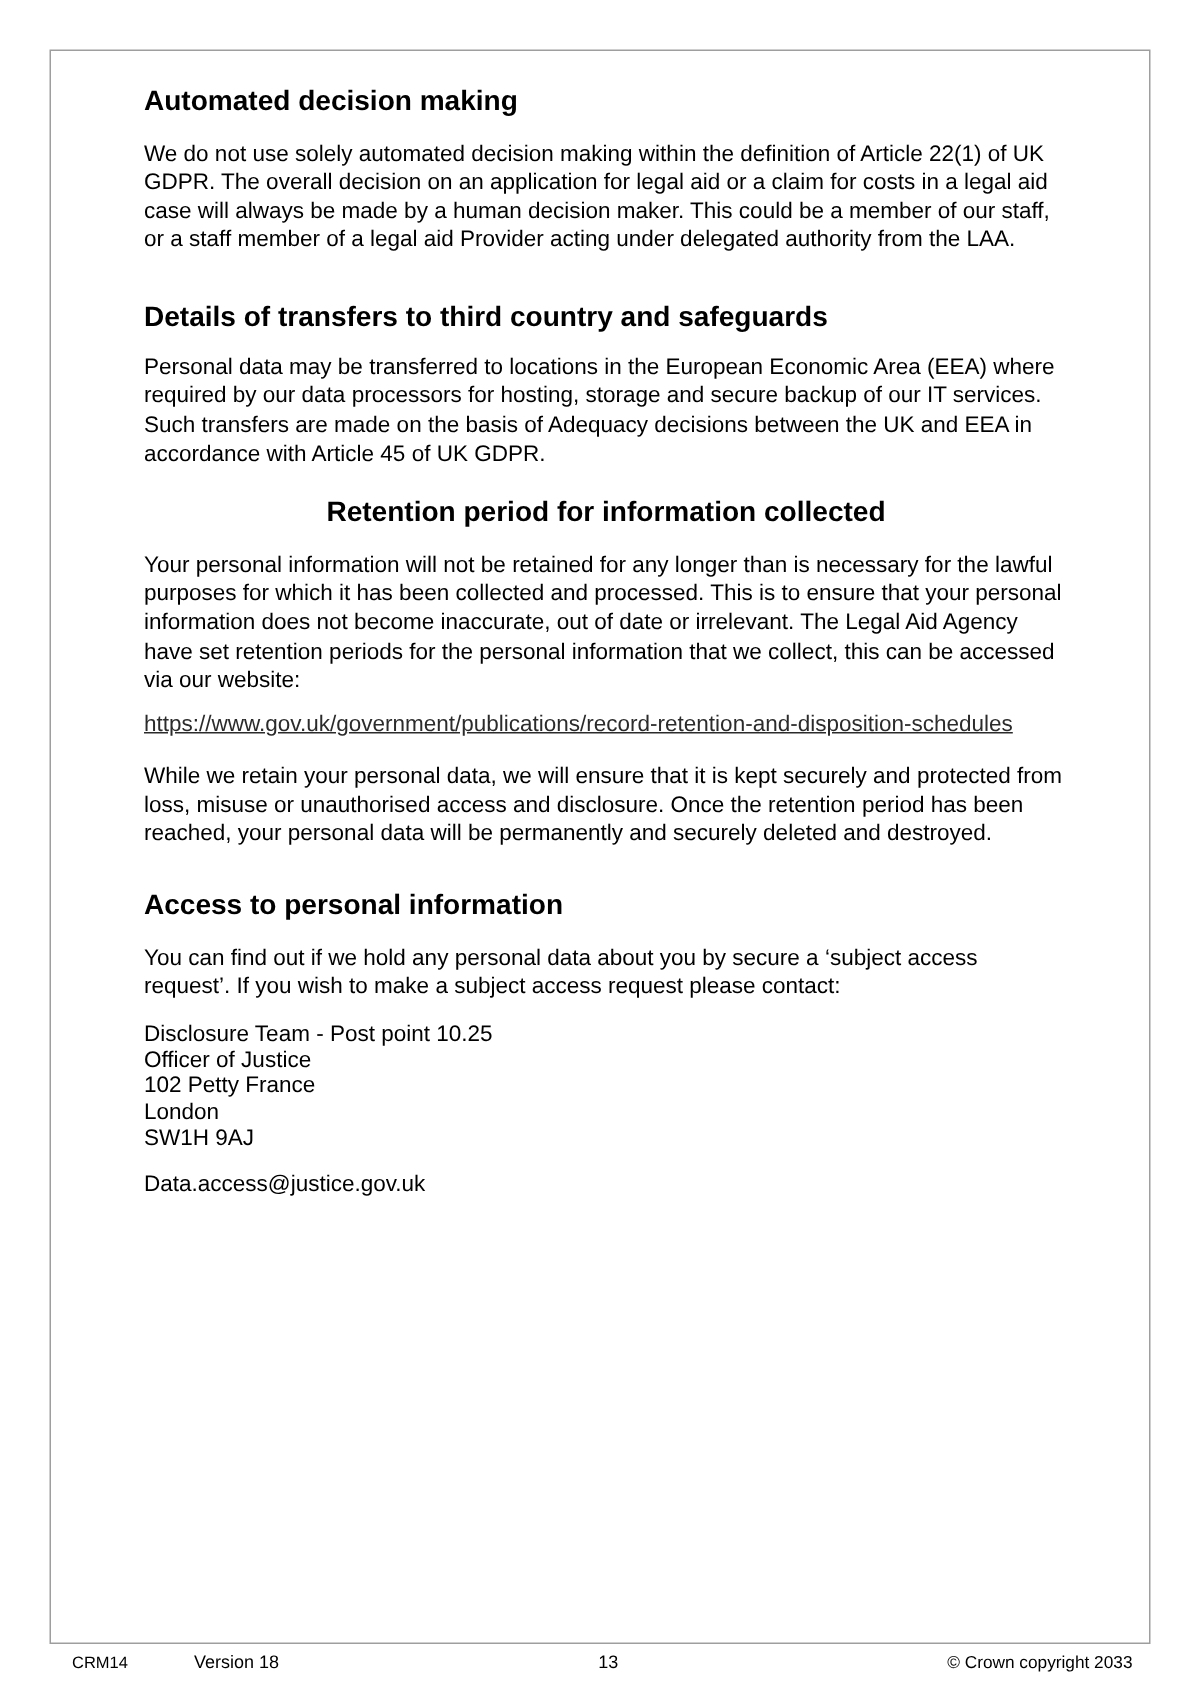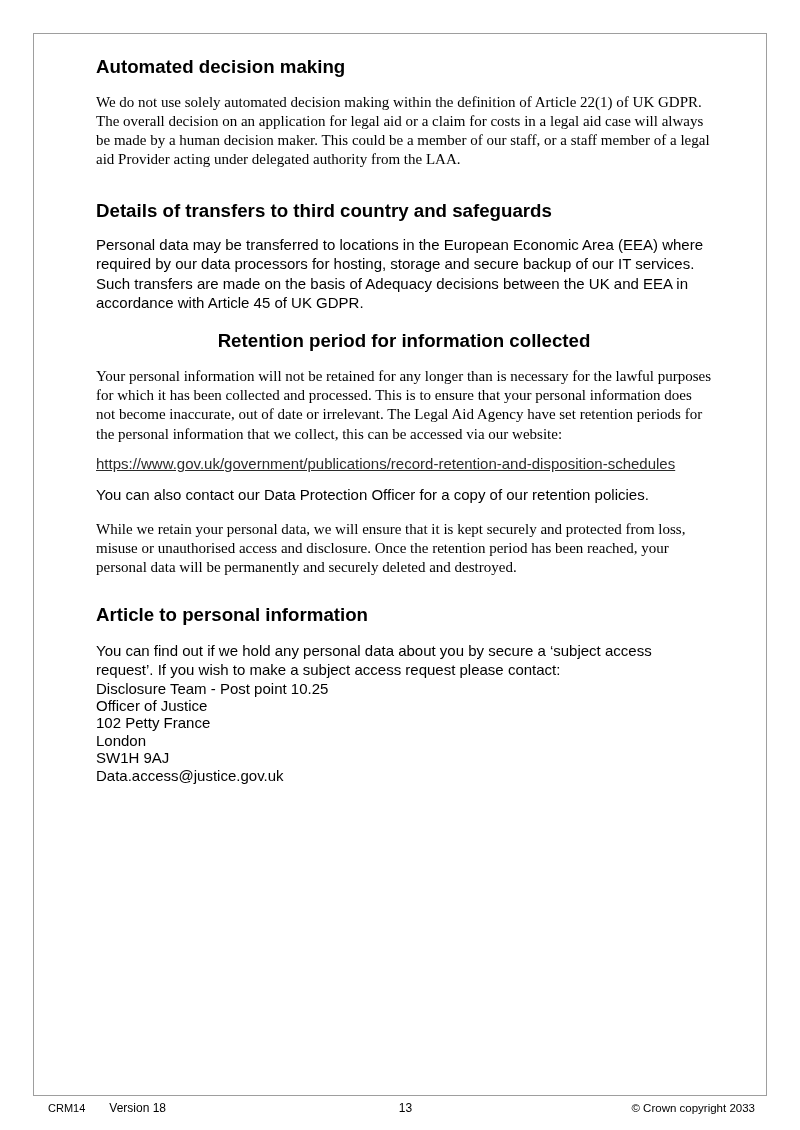"We do not use solely" .mt15 { font-family: Liberation Serif, serif -> none }
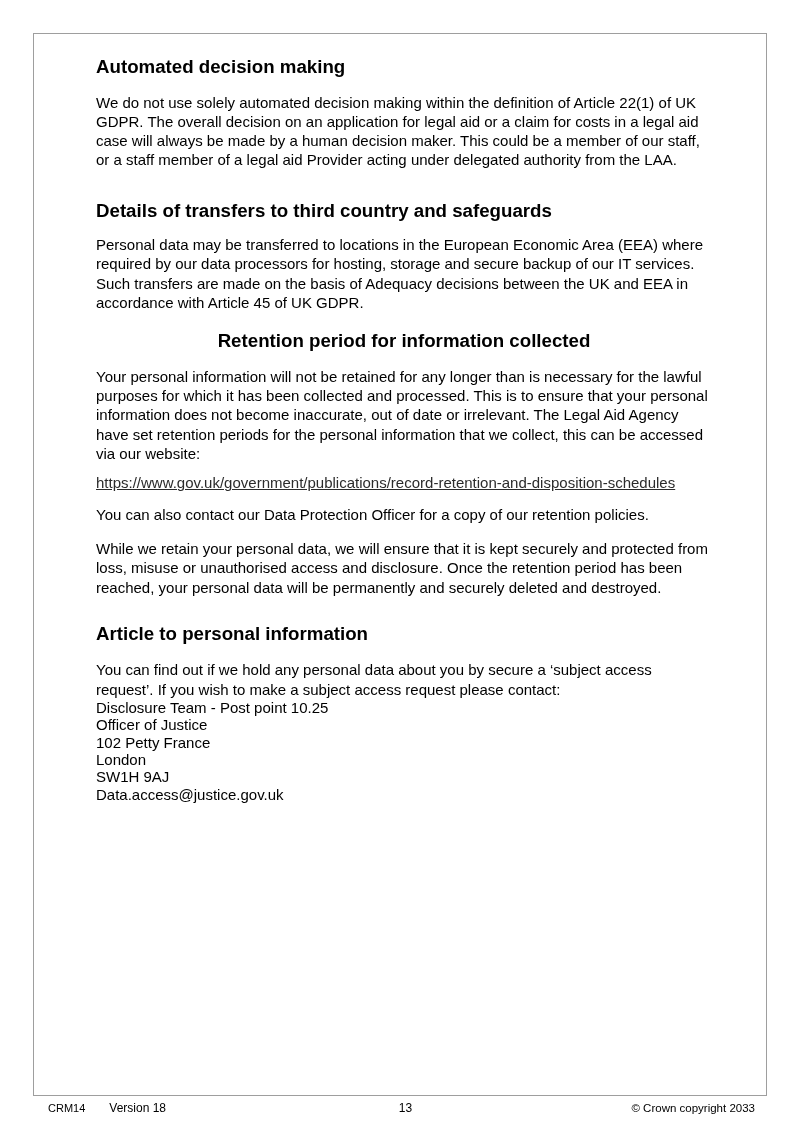"You can also contact our" p.body-text { html: <p>You can also contact our Data Protection Officer for a copy of our retention policies.</p> -> none }
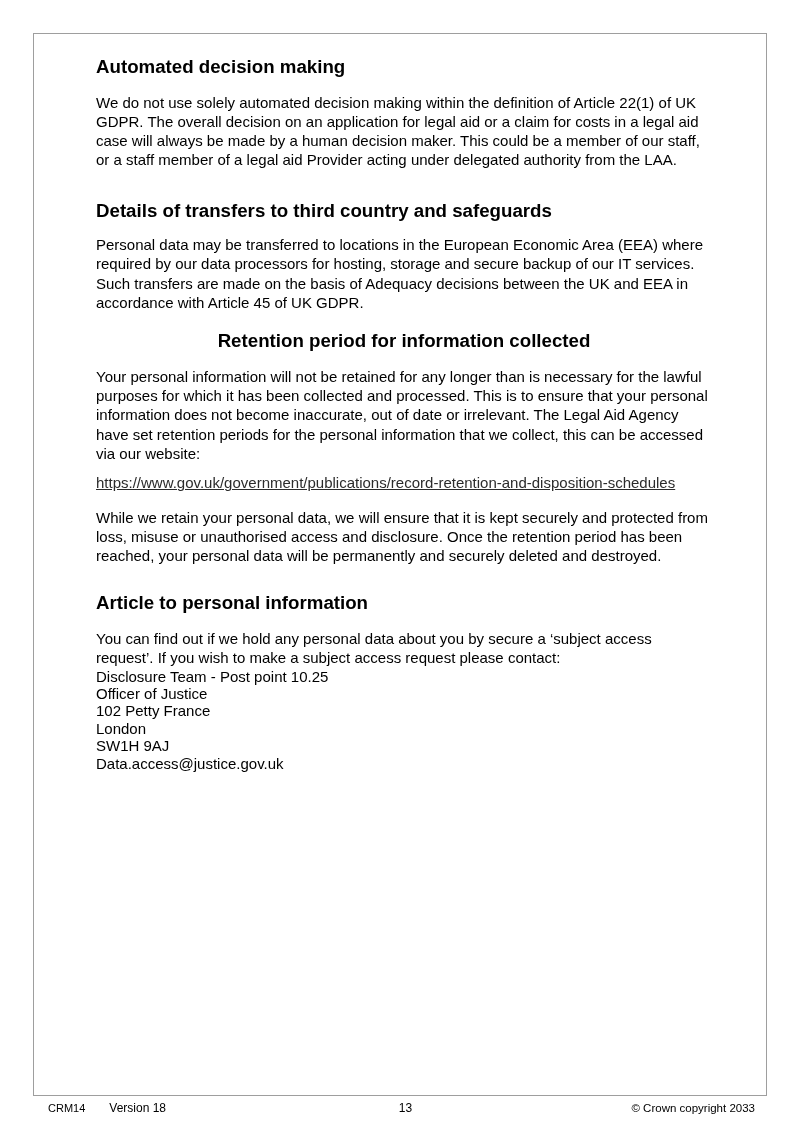"Article to personal information" h2.doc-heading { text: Article -> Access }
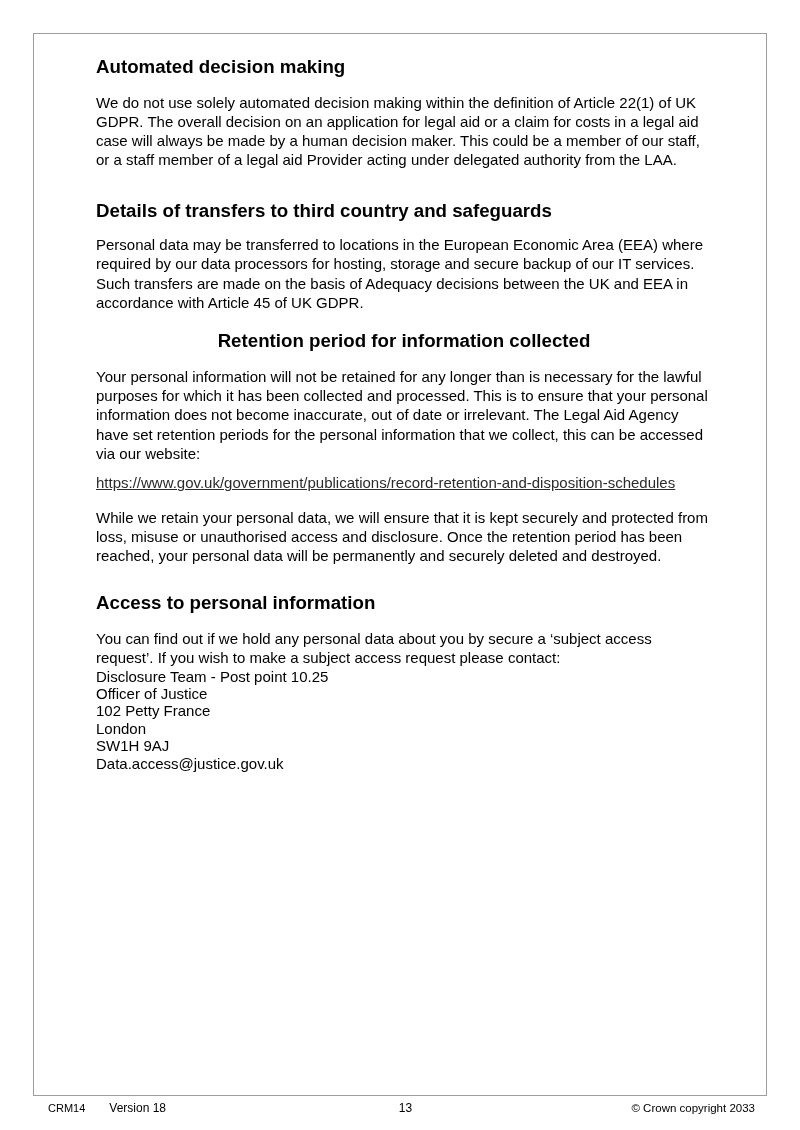"Disclosure Team - Post point" .mt13 { margin-top: none -> 13px }
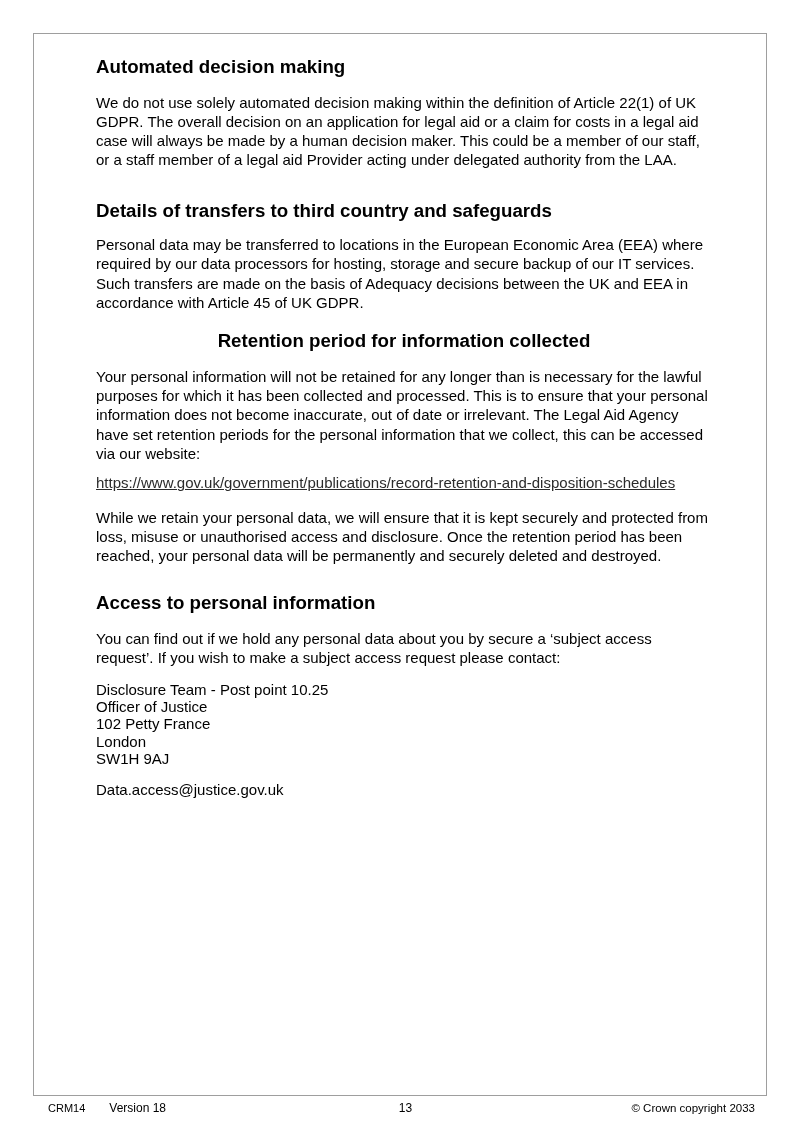"CRM14" .footer-left { gap: 24px -> 44px }
